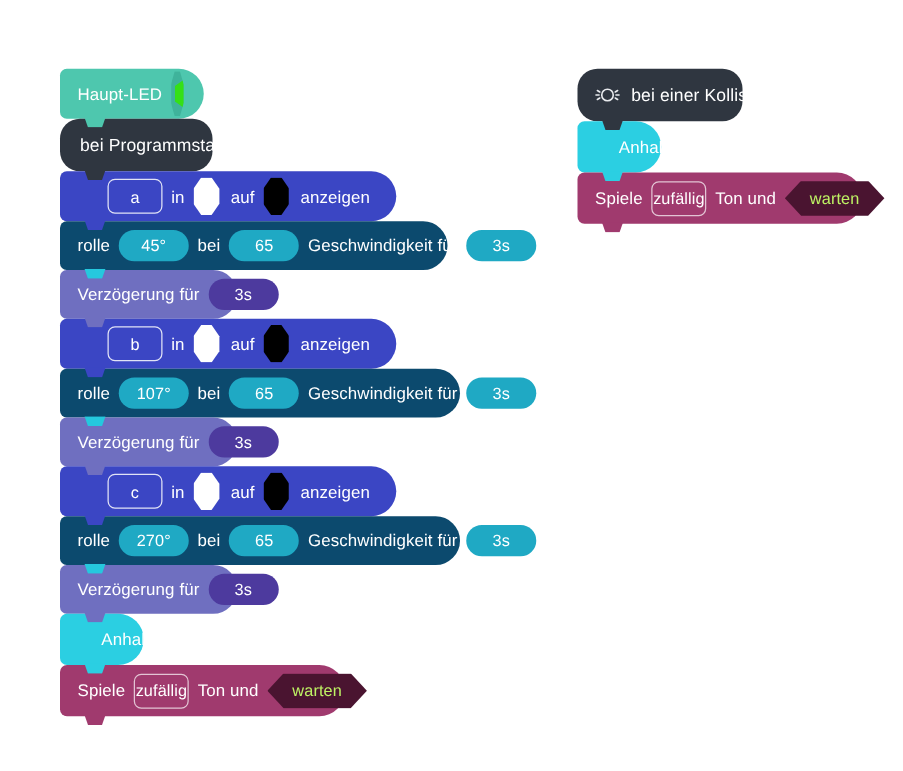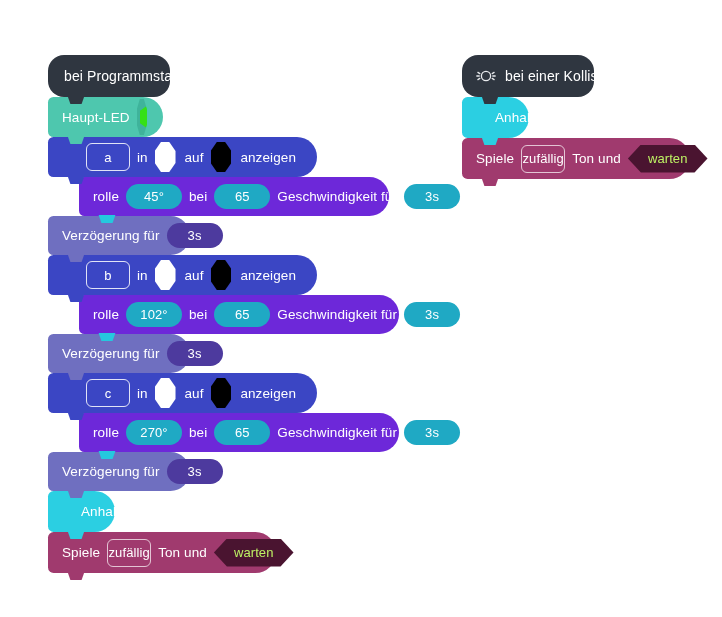"bei Programmstart" div.blk { order: before "Haupt-LED" -> after "Haupt-LED" }
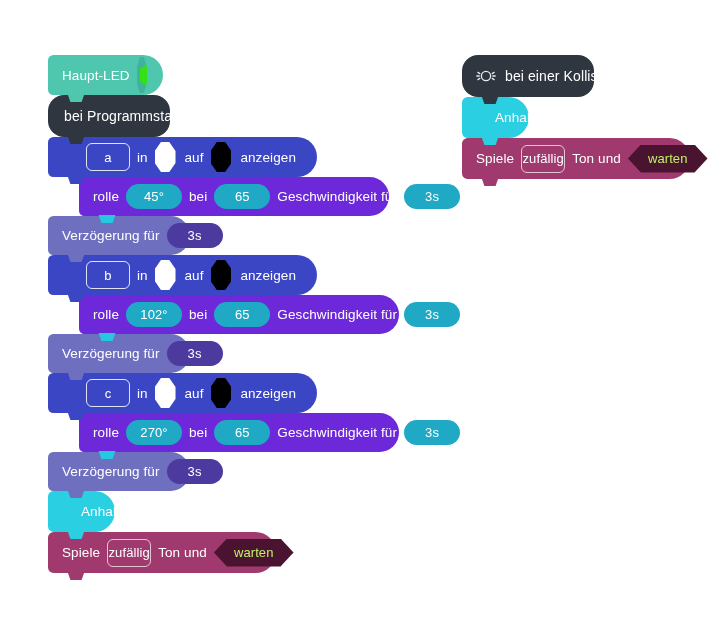"rolle" .c-cyan { background: #6d28d9 -> #0c4a6e; margin-left: 31px -> none }
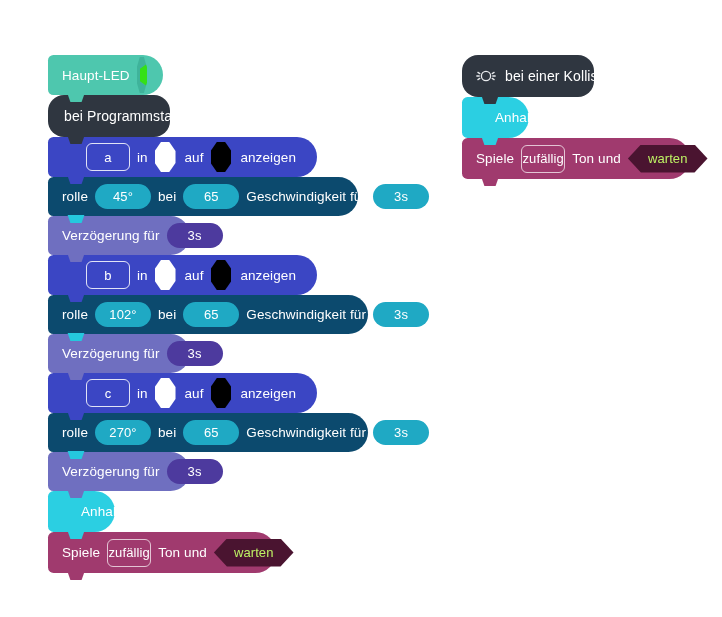"102°" span.pill { text: 102 -> 107 }
